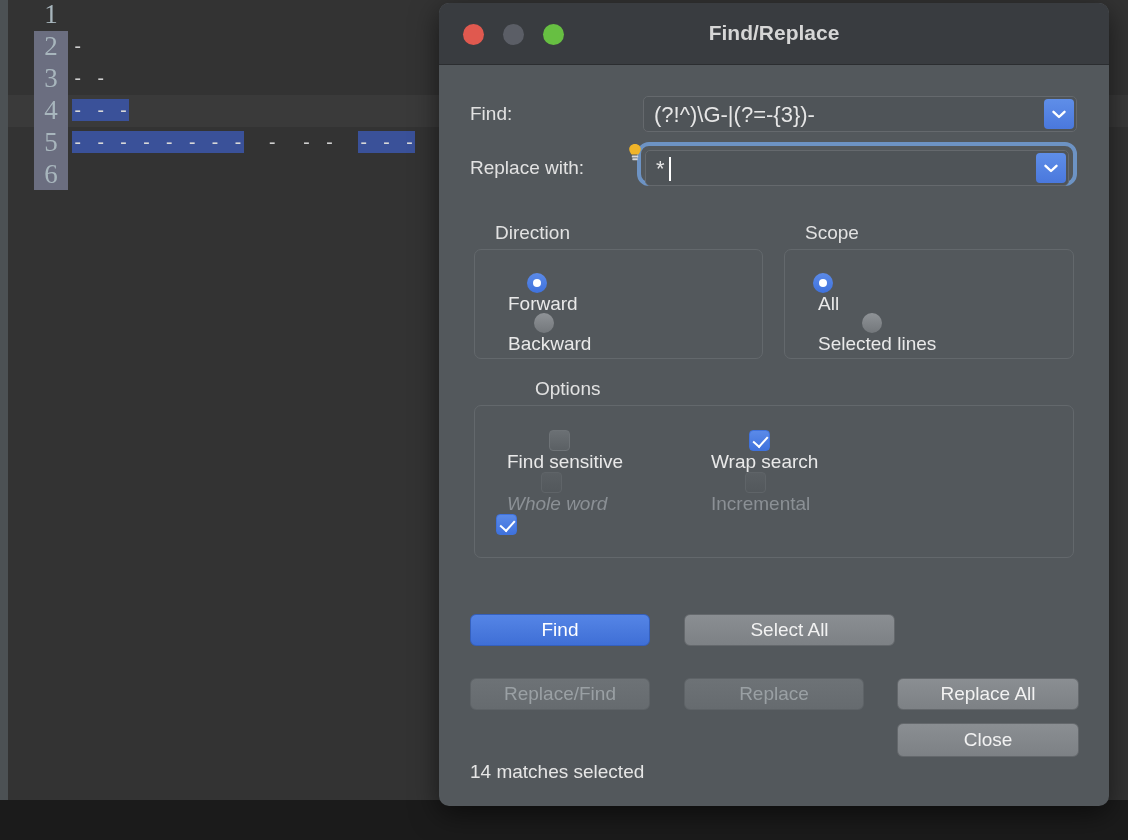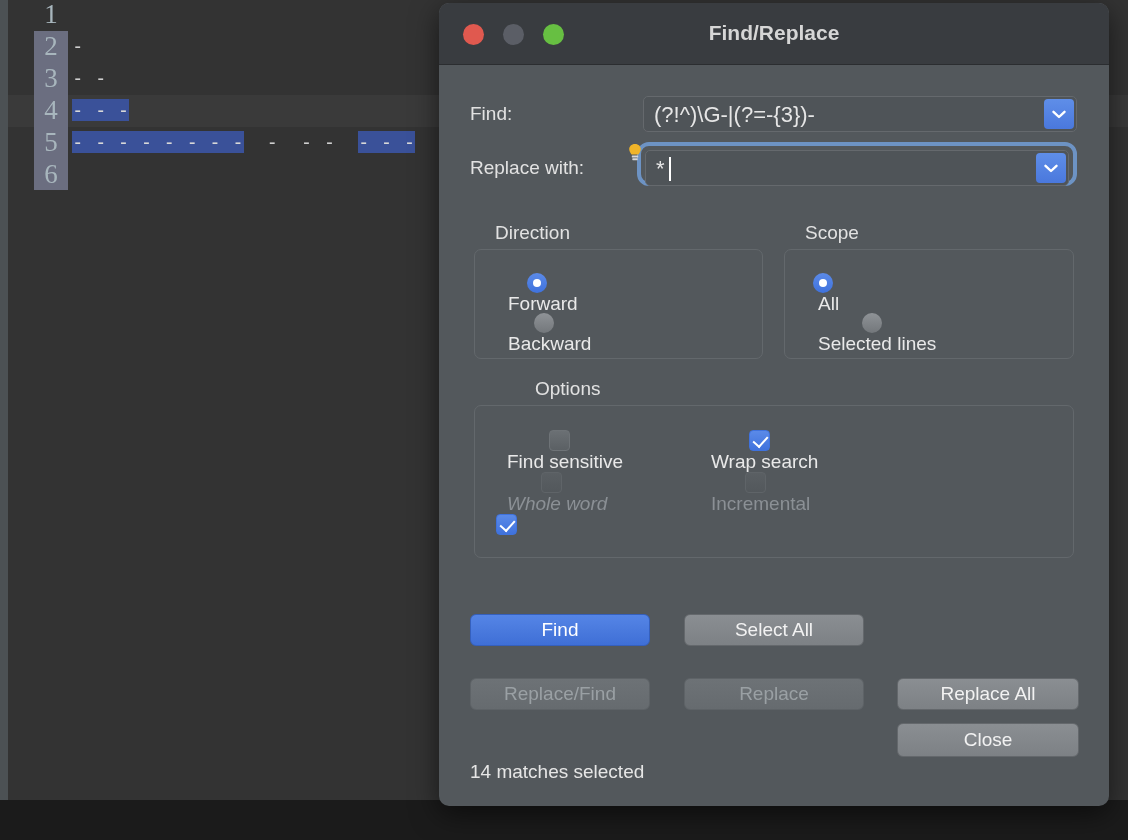"Select All" div.btn { width: 180px -> 211px }
